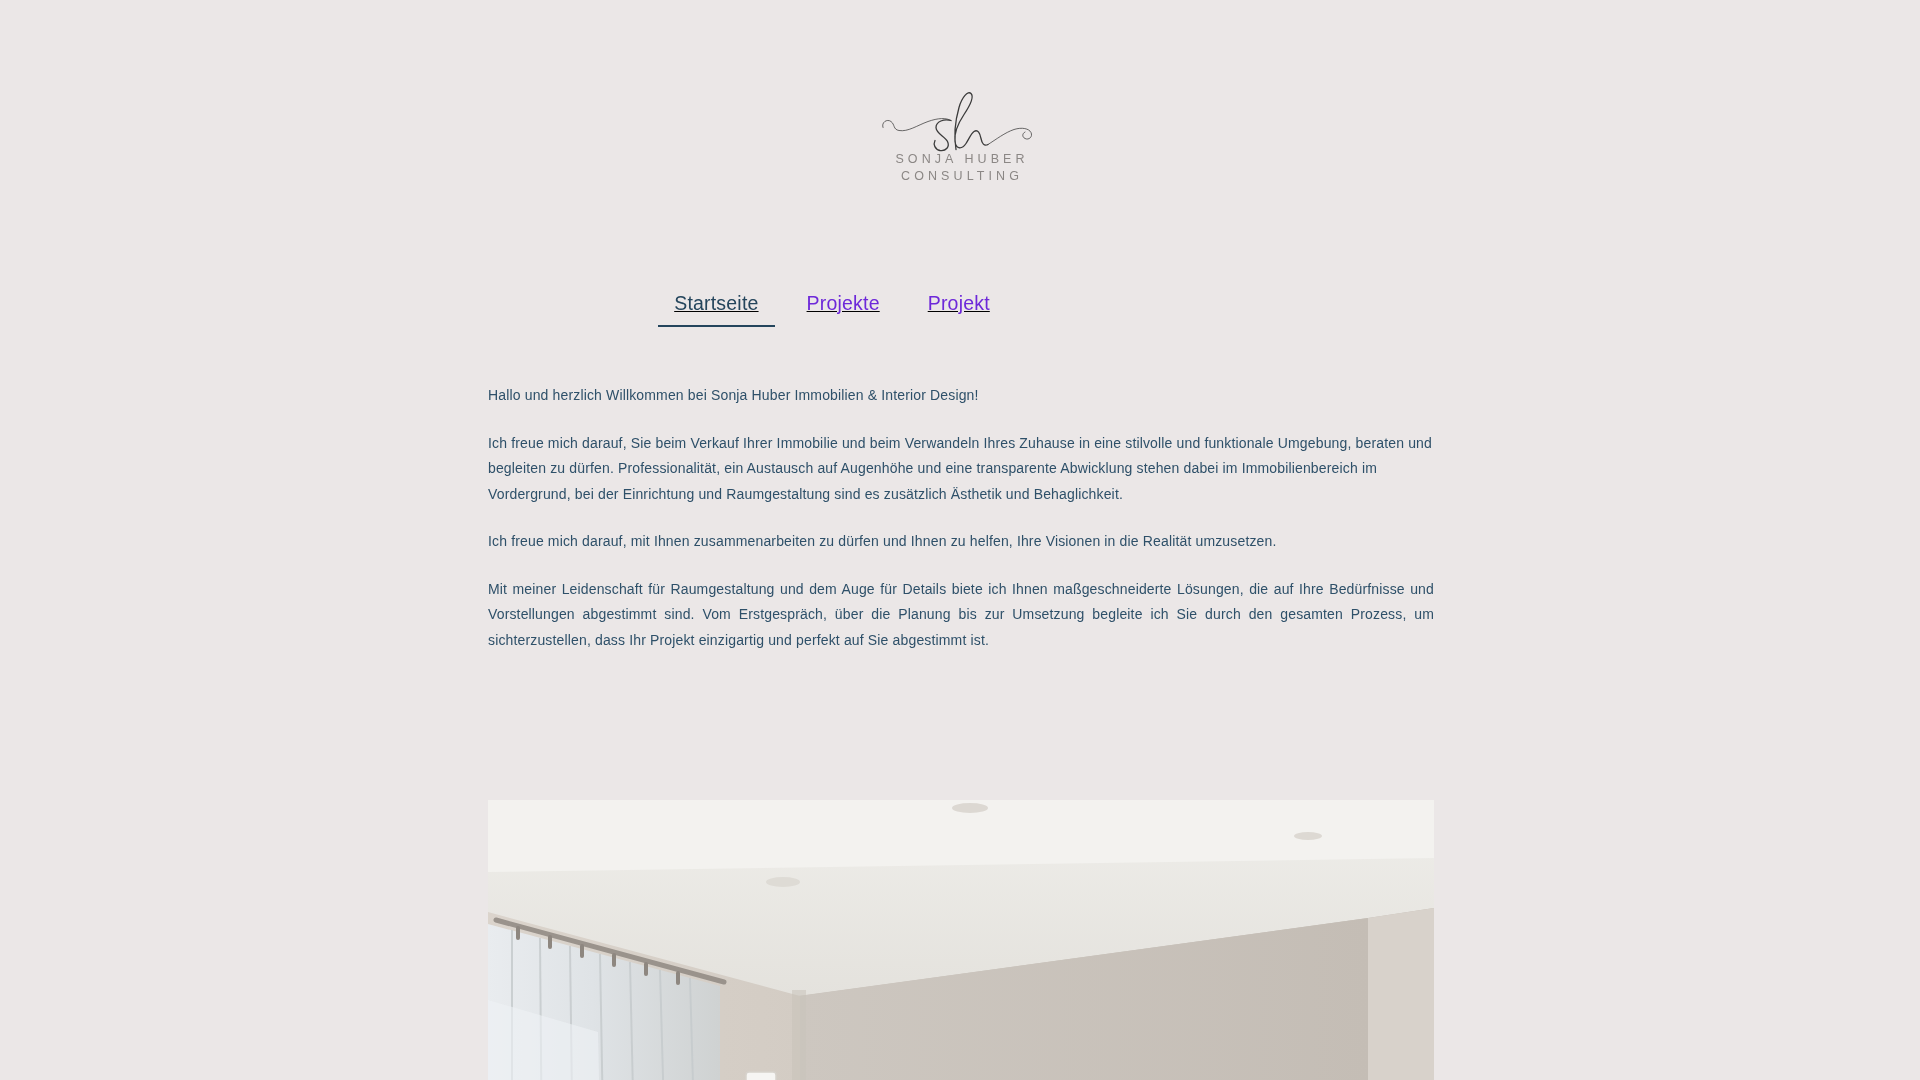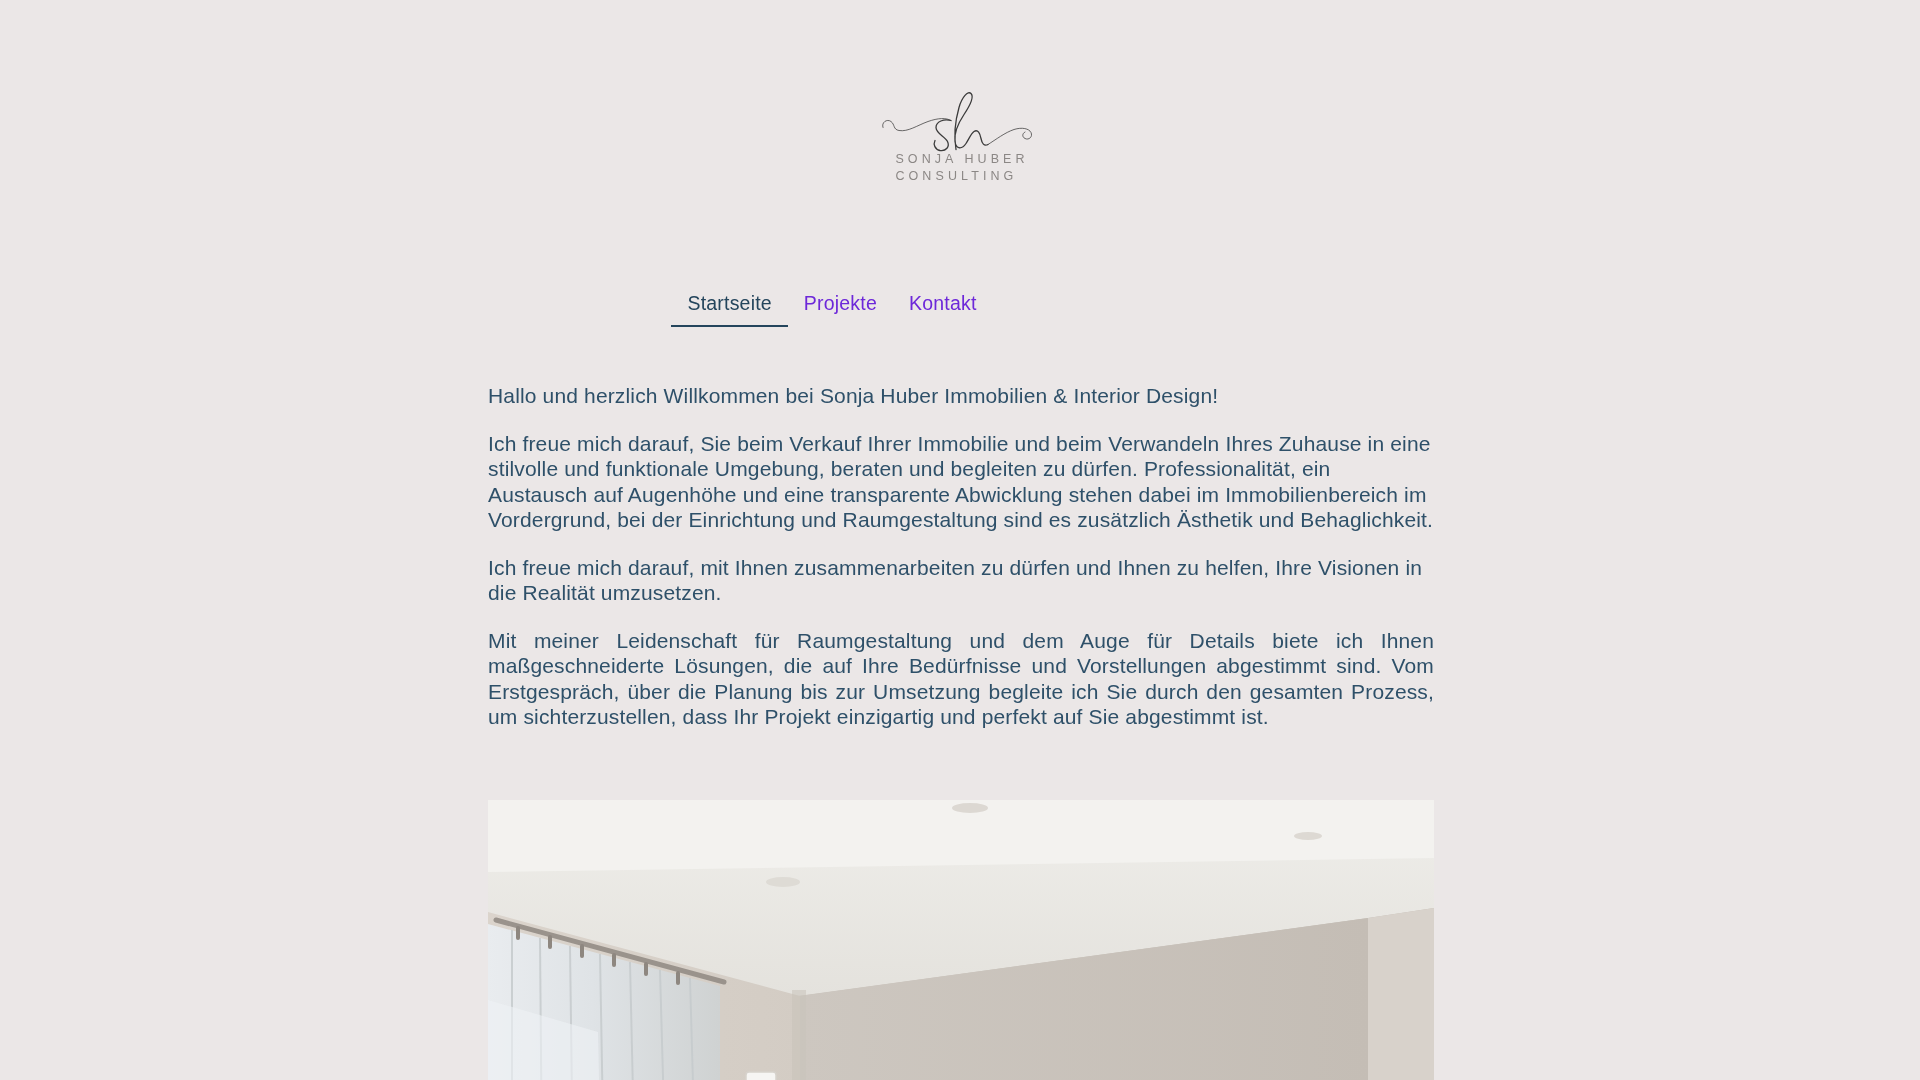"SONJA HUBER" .logo-words { align-items: none -> center }
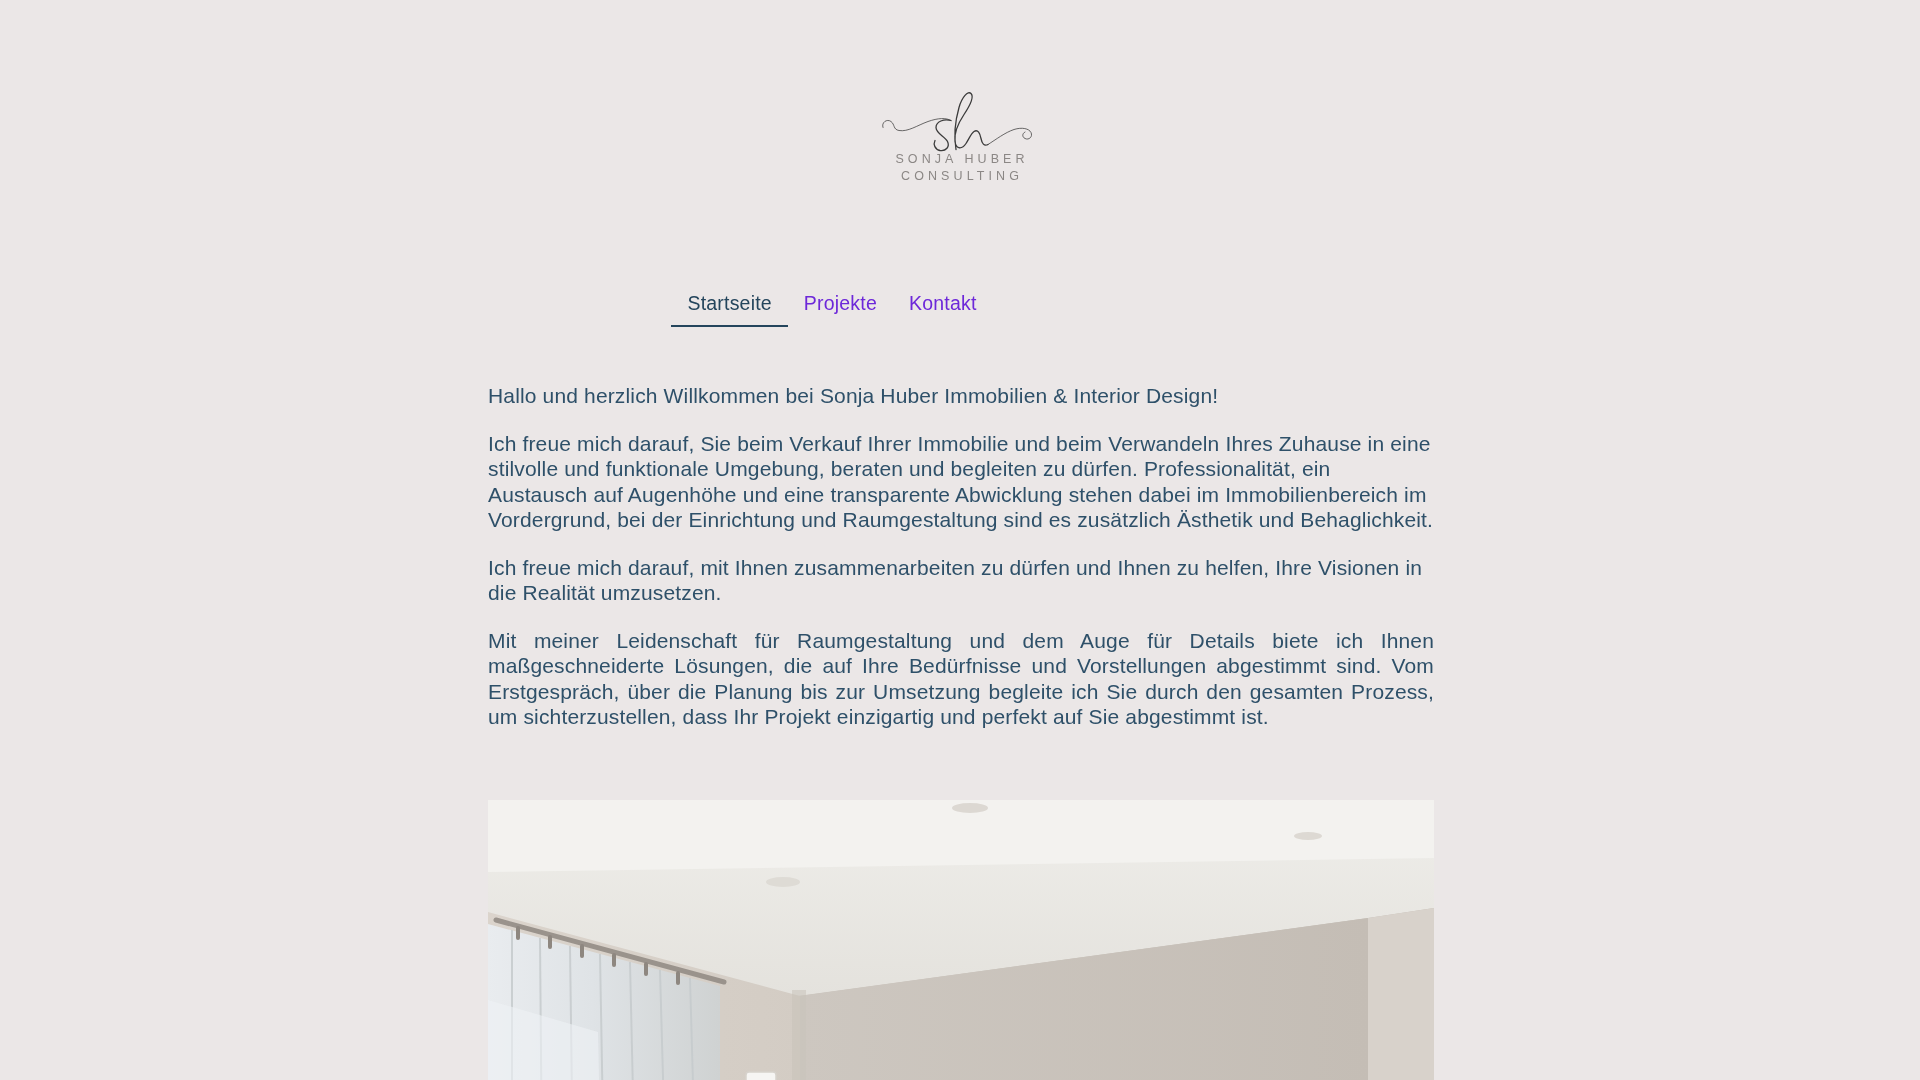"Startseite" .nav { gap: 0 -> 16px; text-decoration: none -> underline }
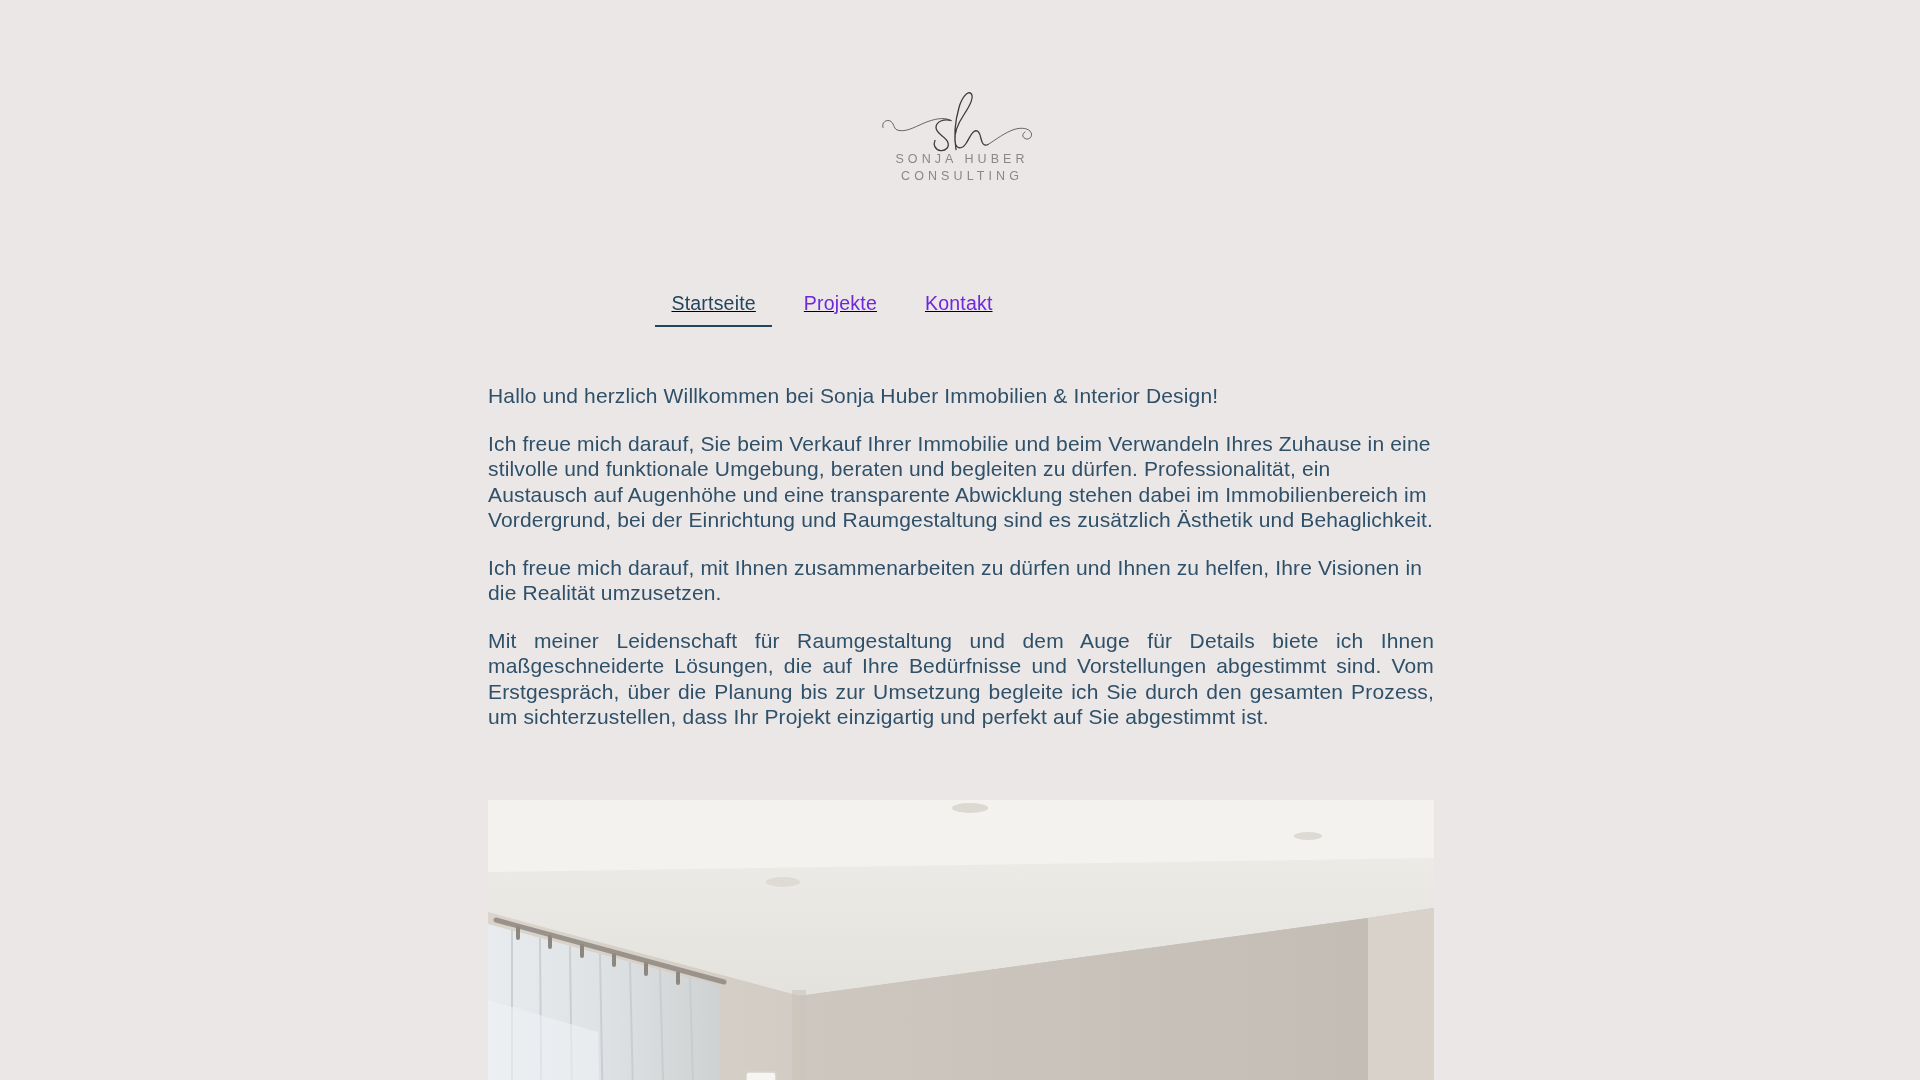"Kontakt" button.nav-item { text: Kontakt -> Projekt }
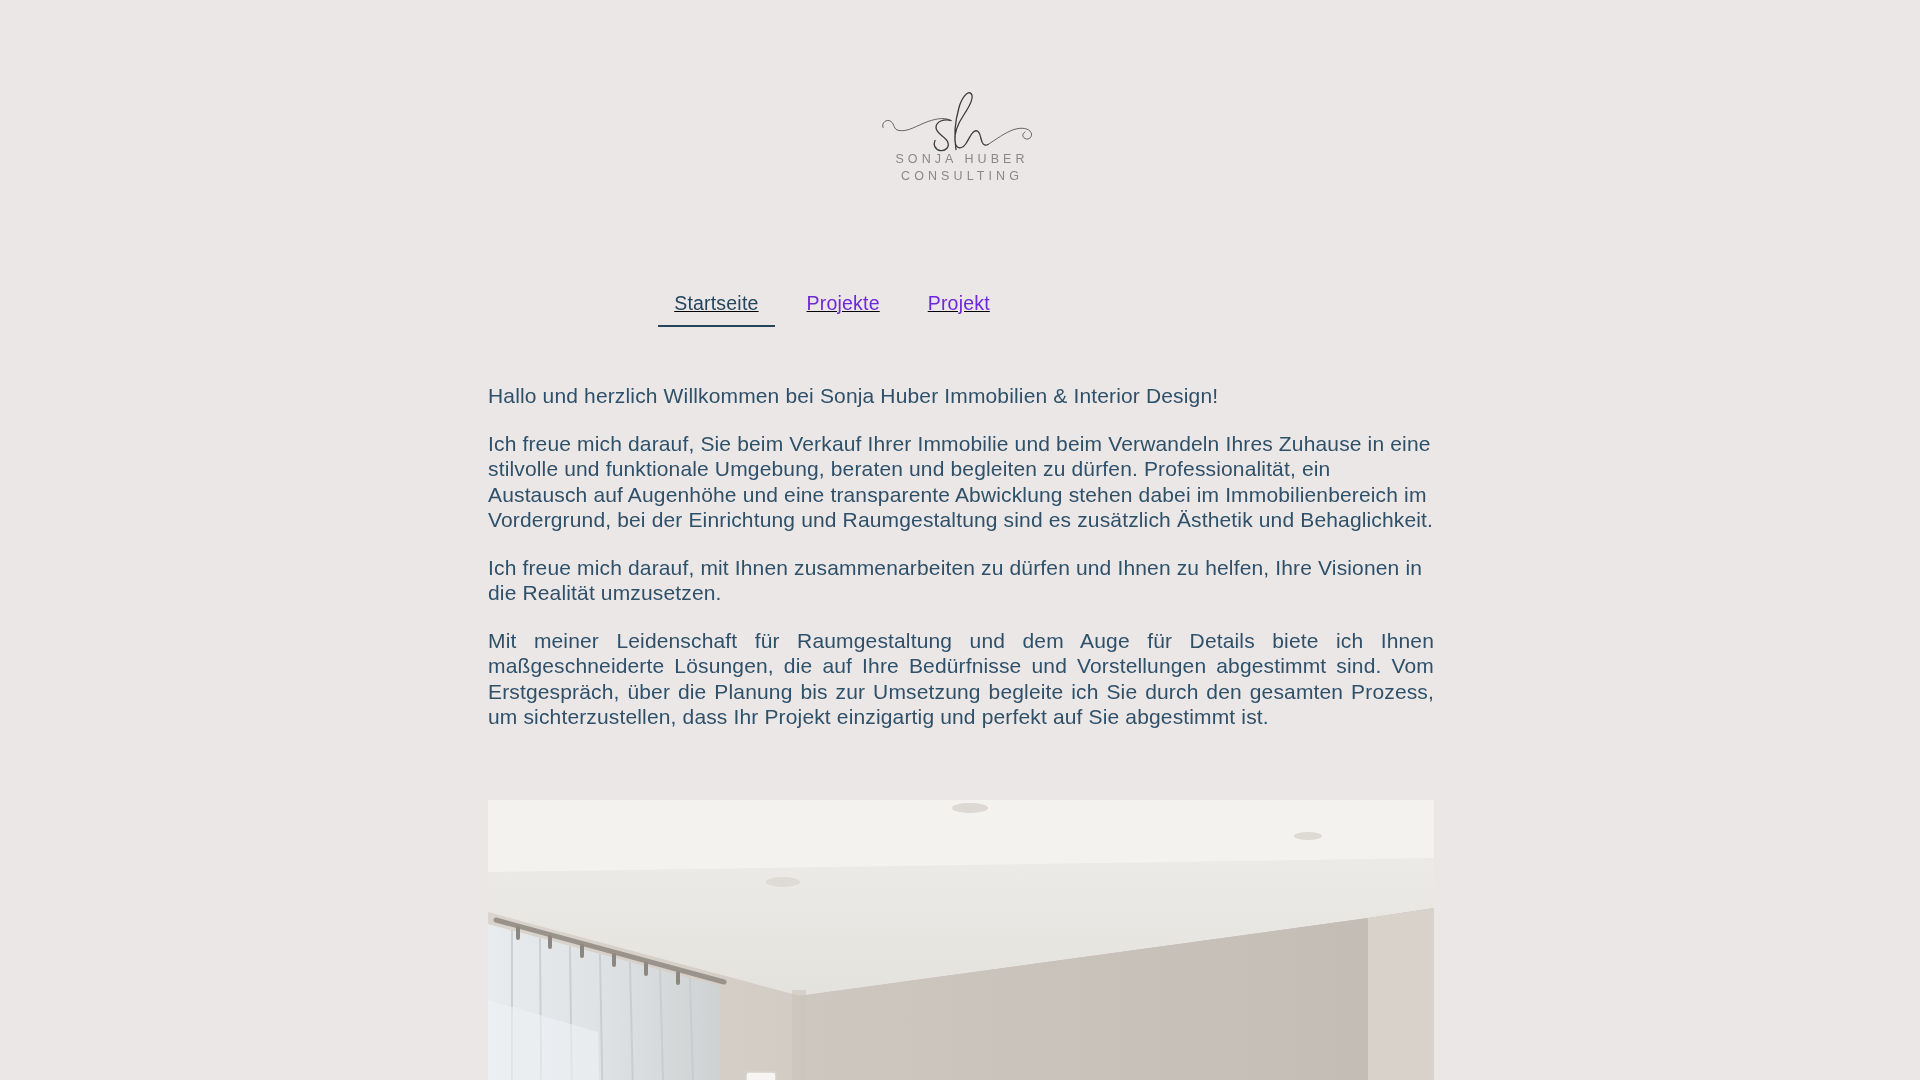"Hallo und herzlich Willkommen bei" .para { font-size: 21px -> 14px }
